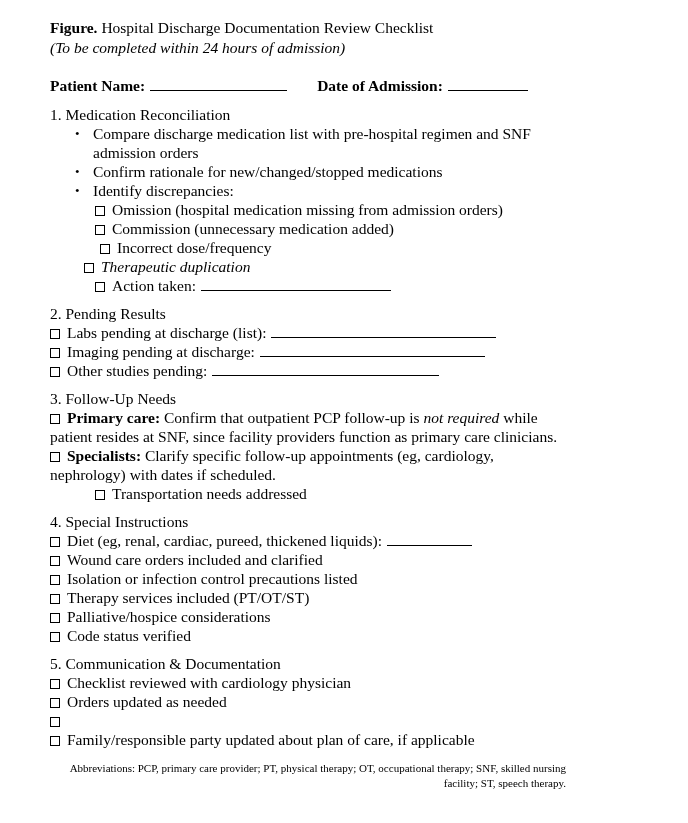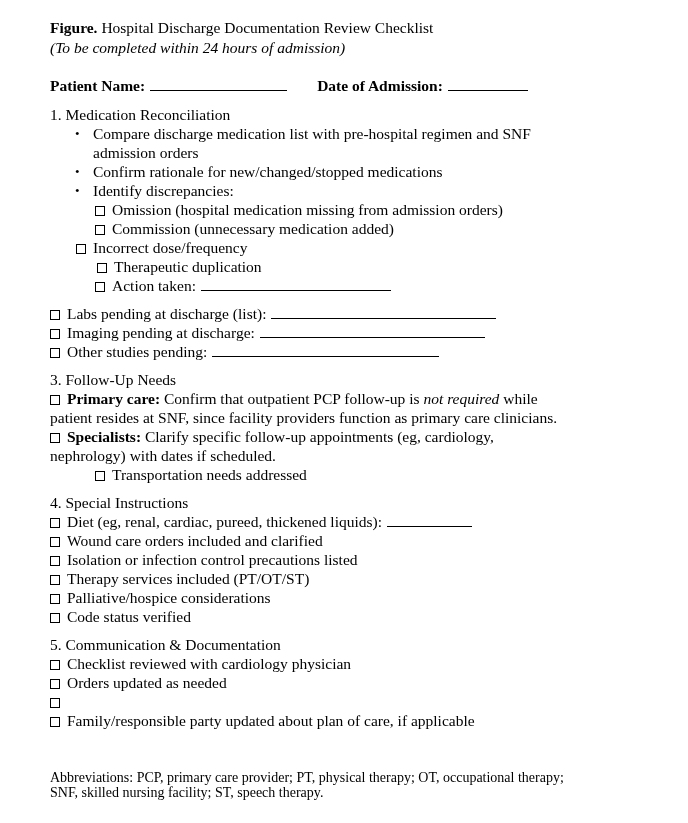"Incorrect dose/frequency" div.item { margin-left: 26px -> 50px }
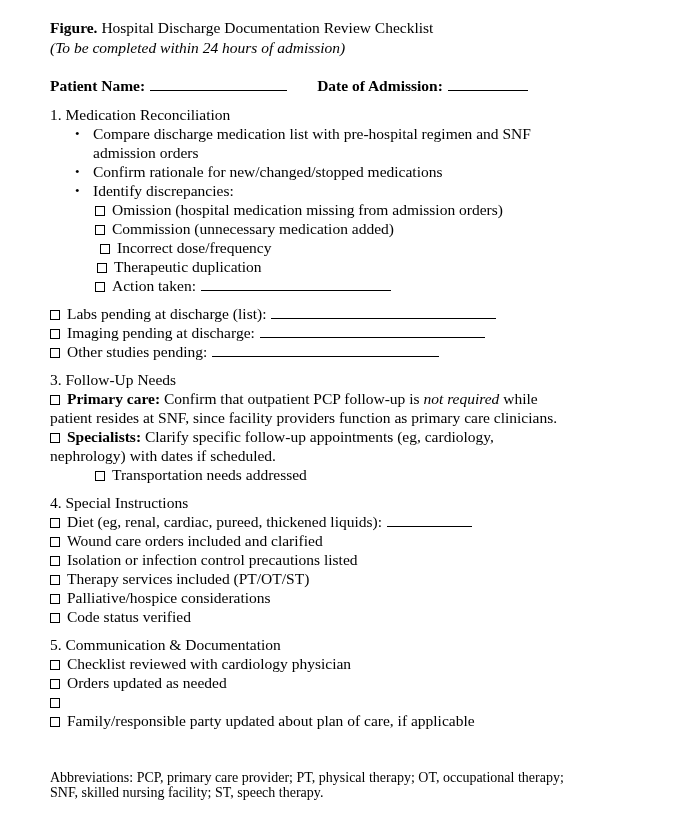"Therapeutic duplication" div.item { font-style: none -> italic; margin-left: 47px -> 34px }
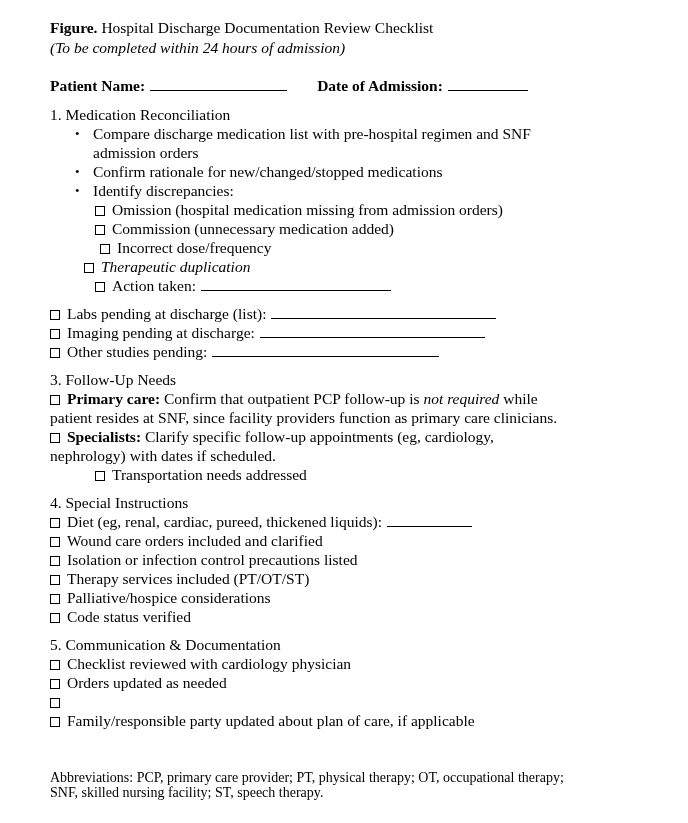"2. Pending Results" div.heading { html: none -> <div>2. Pending Results</div> }
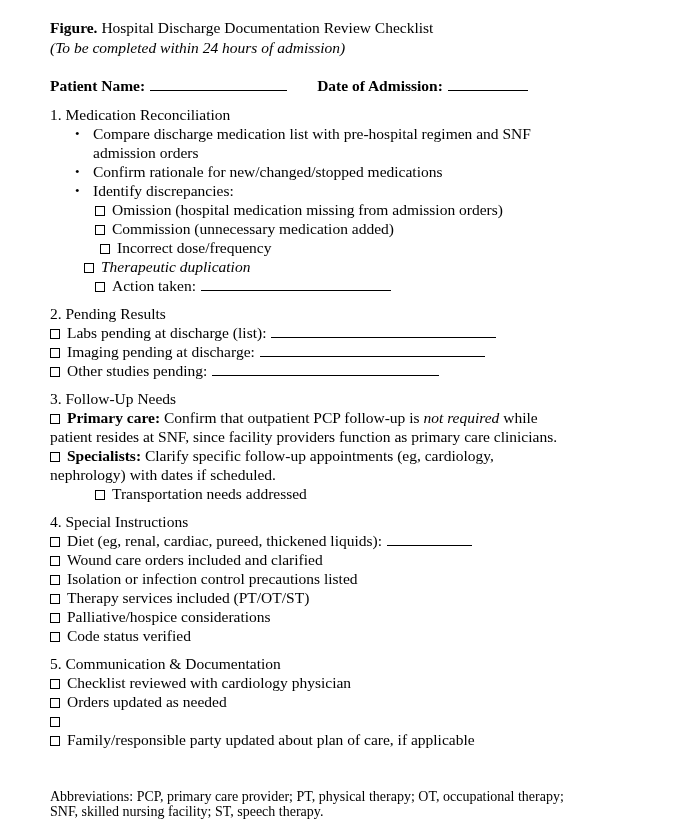"Abbreviations: PCP, primary care" .footer { font-size: 14px -> 11px; margin-top: 40px -> 12px; text-align: none -> right }
